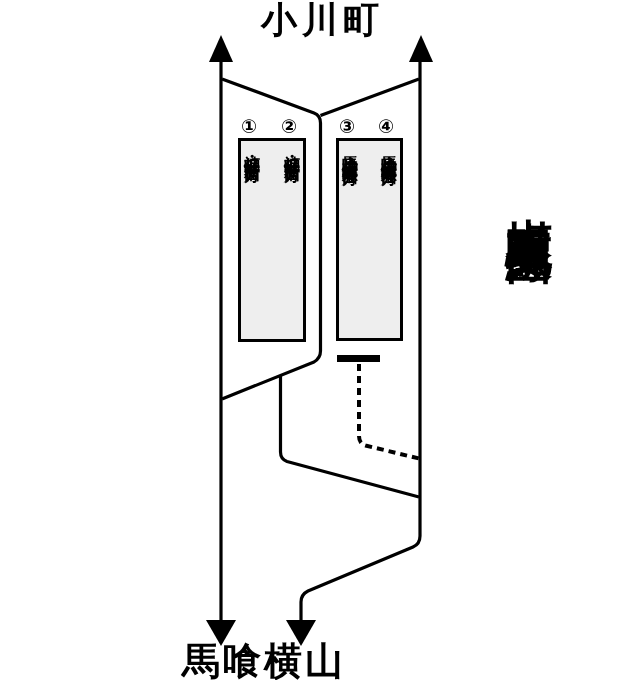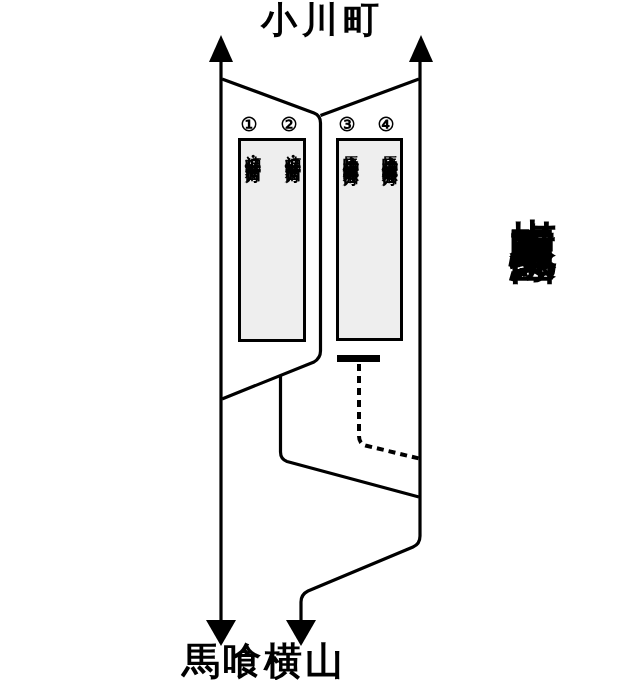"小川町" .canvas { font-family: Liberation Mono, monospace -> none }
